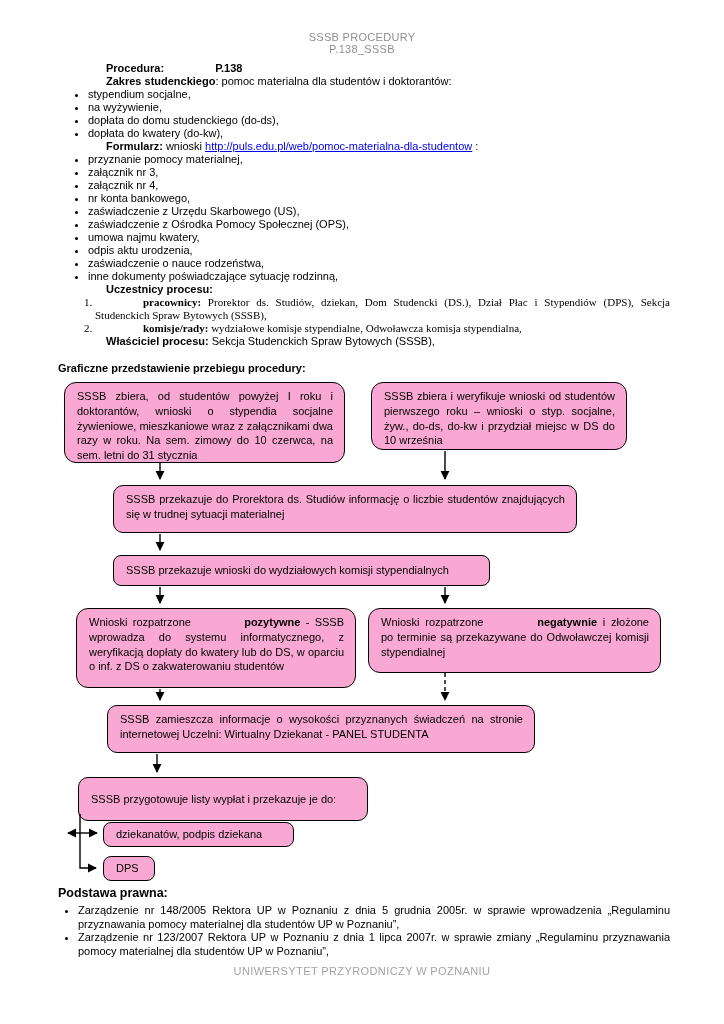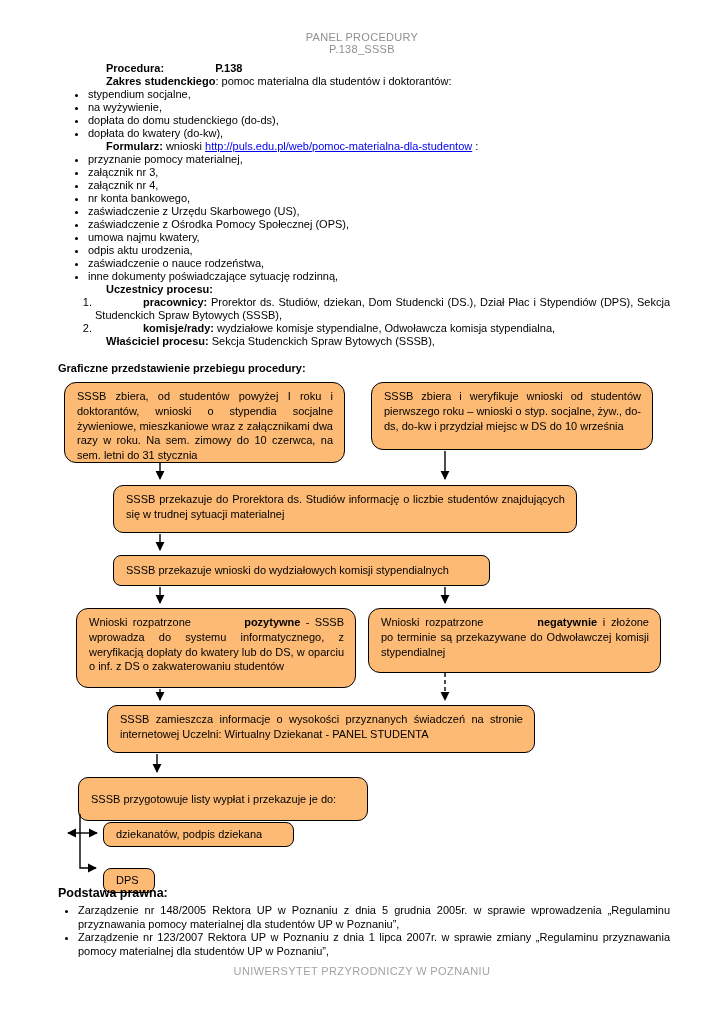"PANEL PROCEDURY" div { text: PANEL -> SSSB }
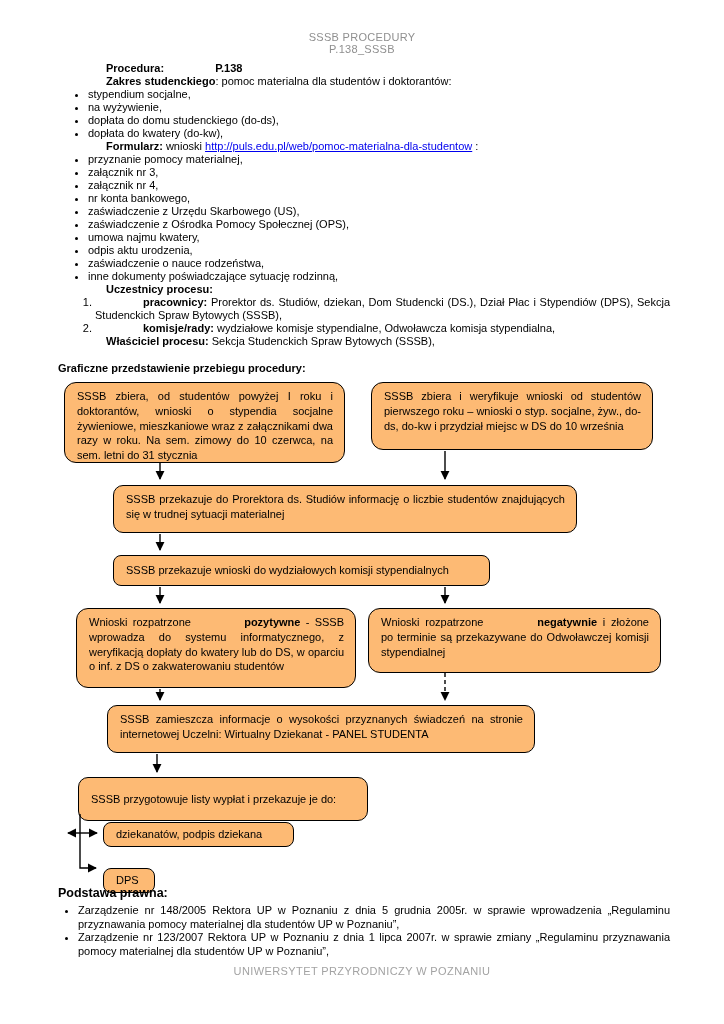"pracownicy: Prorektor ds. Studiów," ol.numbered li { font-family: none -> Liberation Serif, serif }
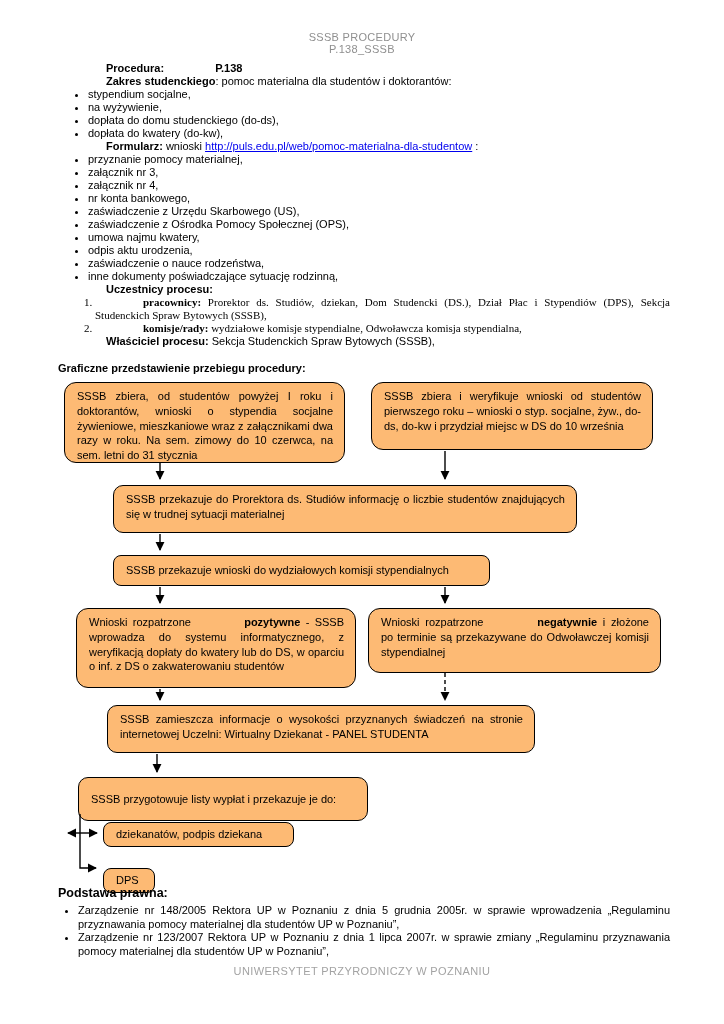"SSSB zbiera, od studentów powyżej" .fbox { background: #fdba74 -> #f9a8d4 }
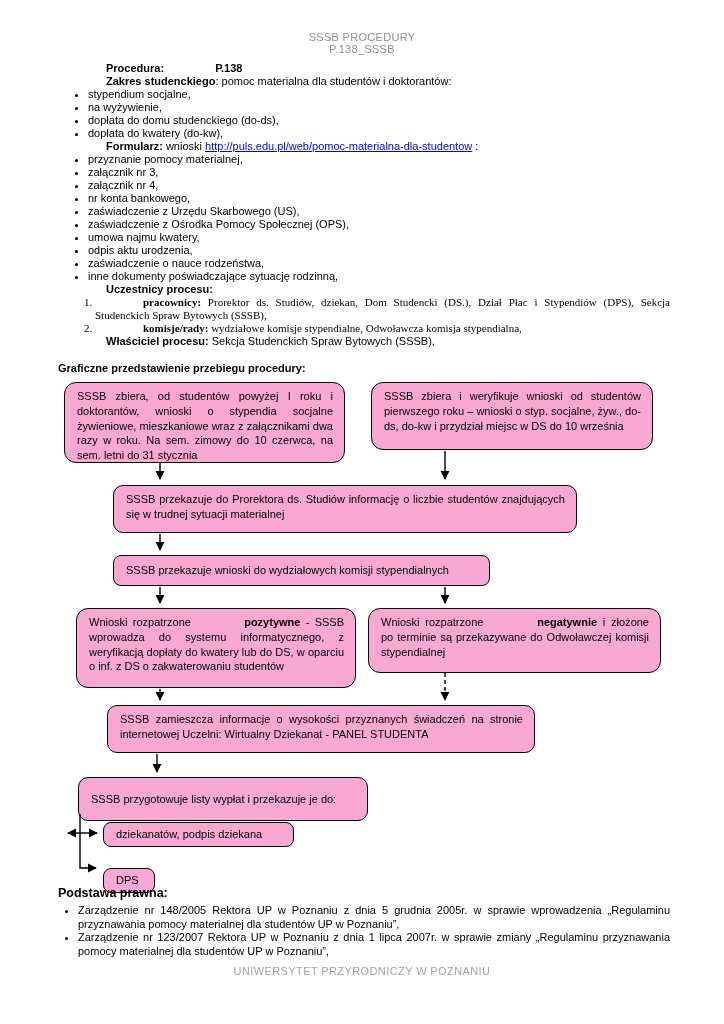"SSSB zbiera i weryfikuje wnioski" div.fbox { width: 282px -> 256px }
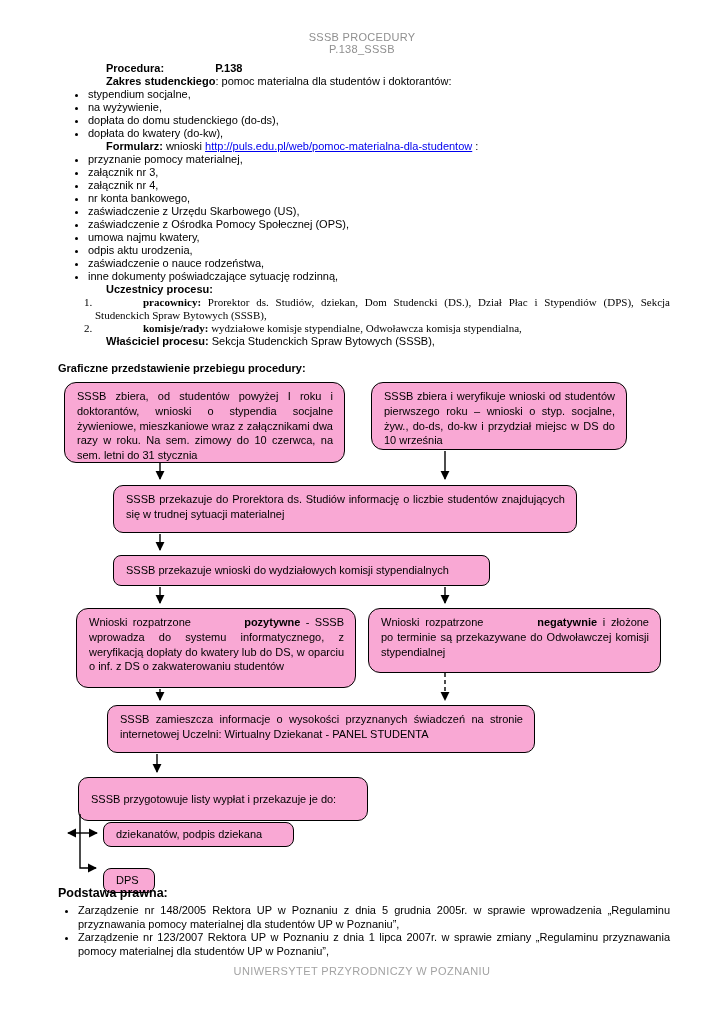"DPS" div.fbox { margin-top: 12px -> none }
